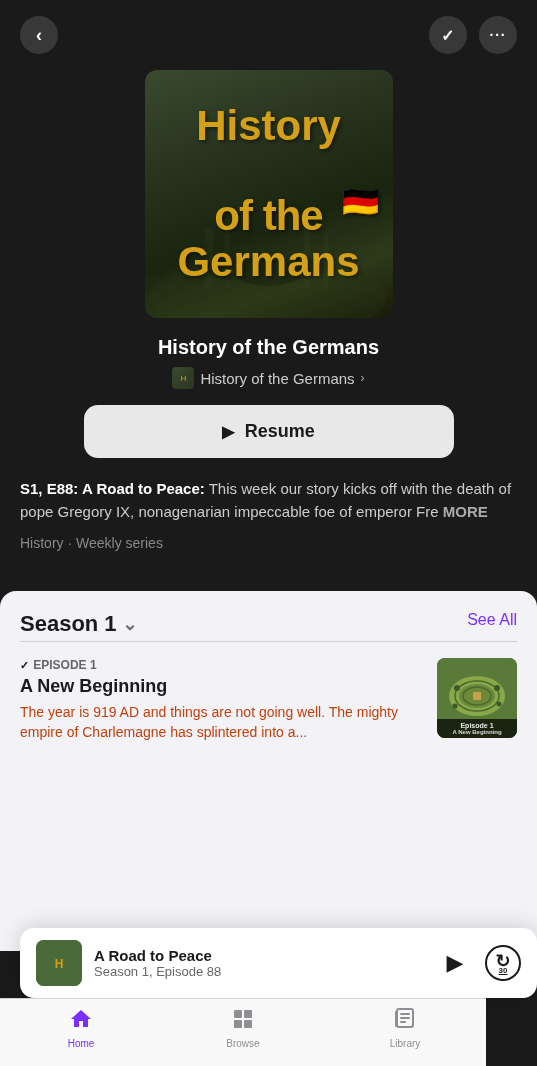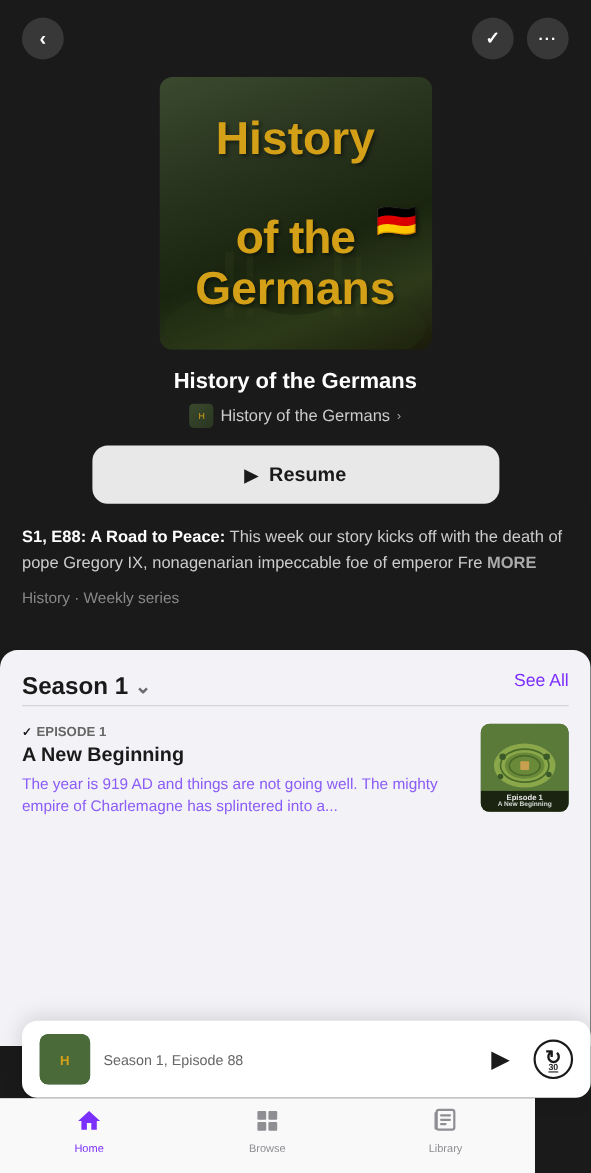"The year is 919 AD" .episode-preview { color: #8b5cf6 -> #c2410c }
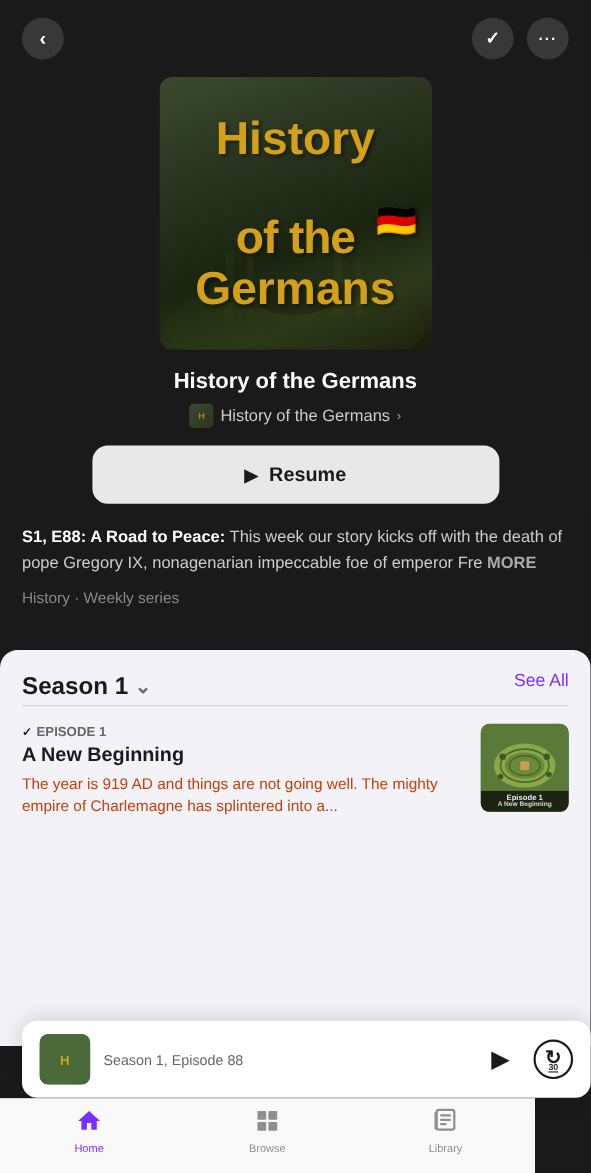"A Road to Peace" div.mini-player-title { html: none -> <div>A Road to Peace</div> }
